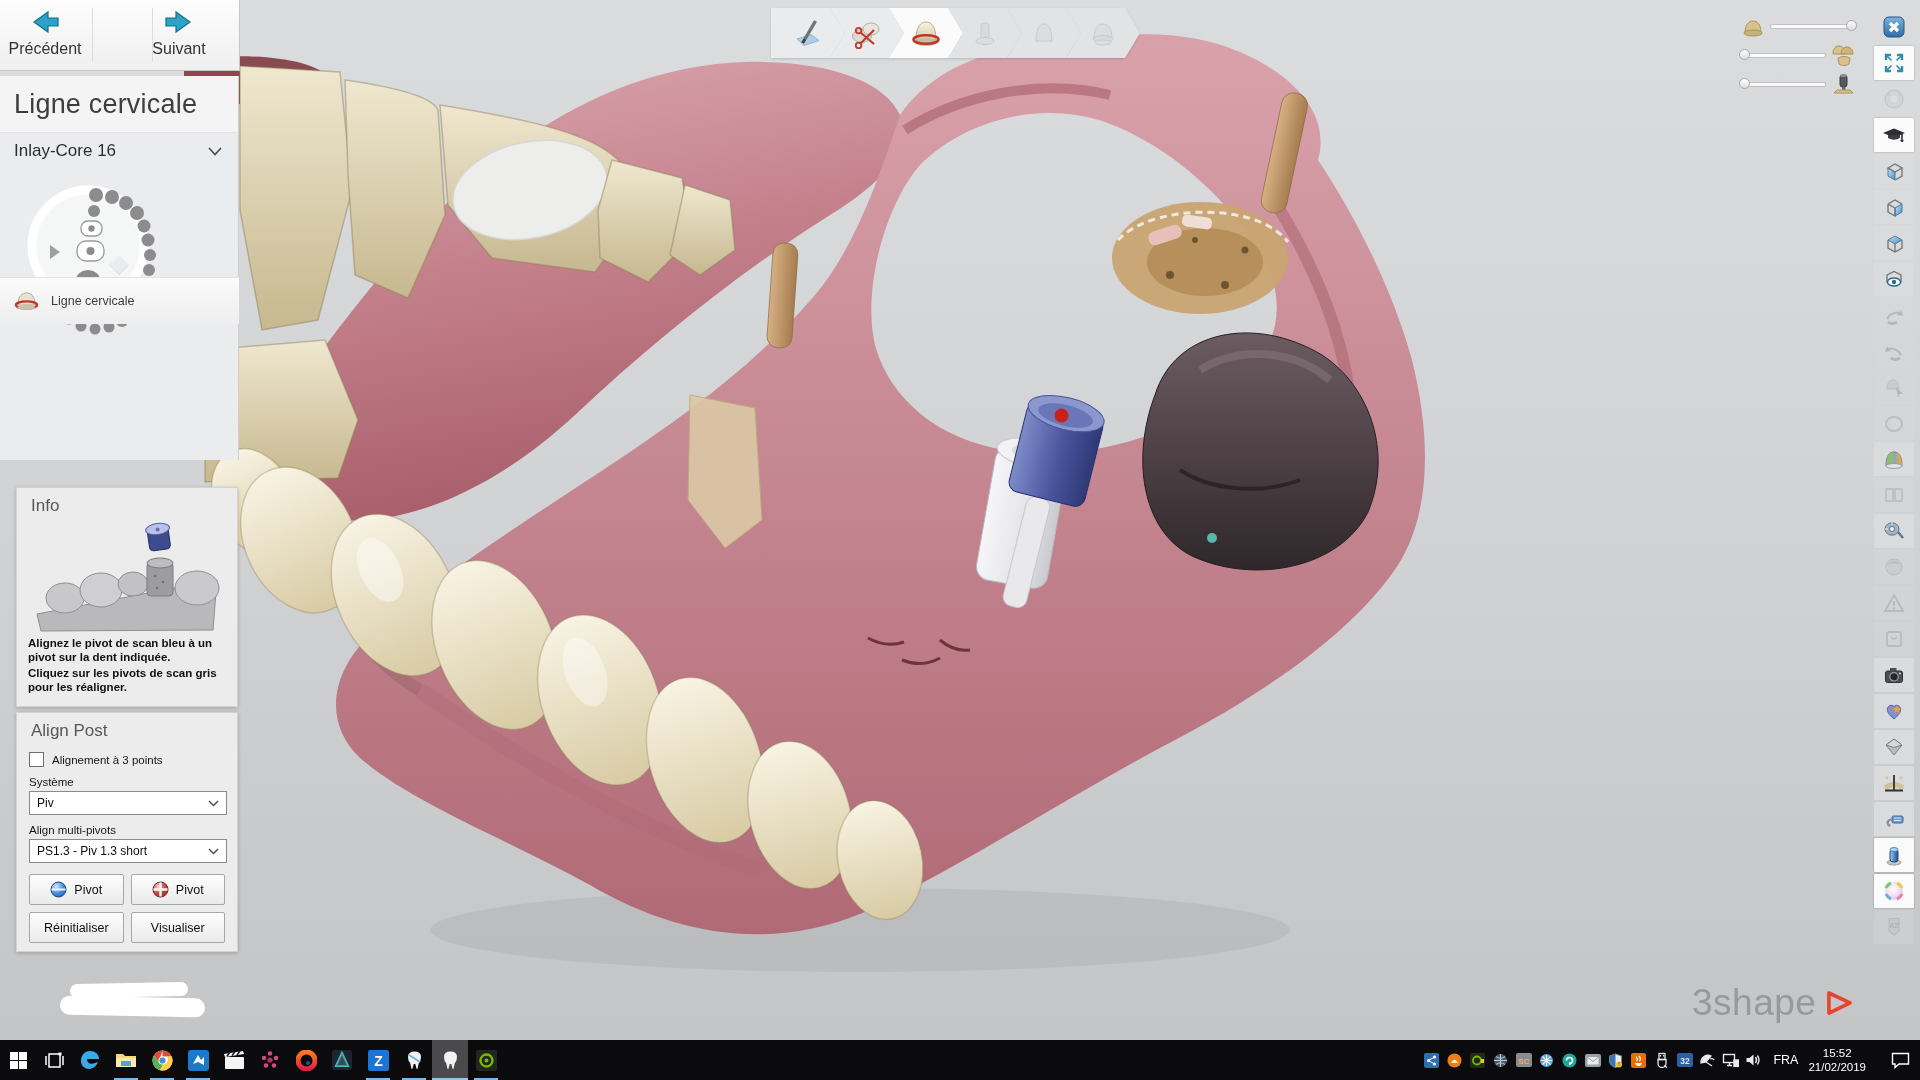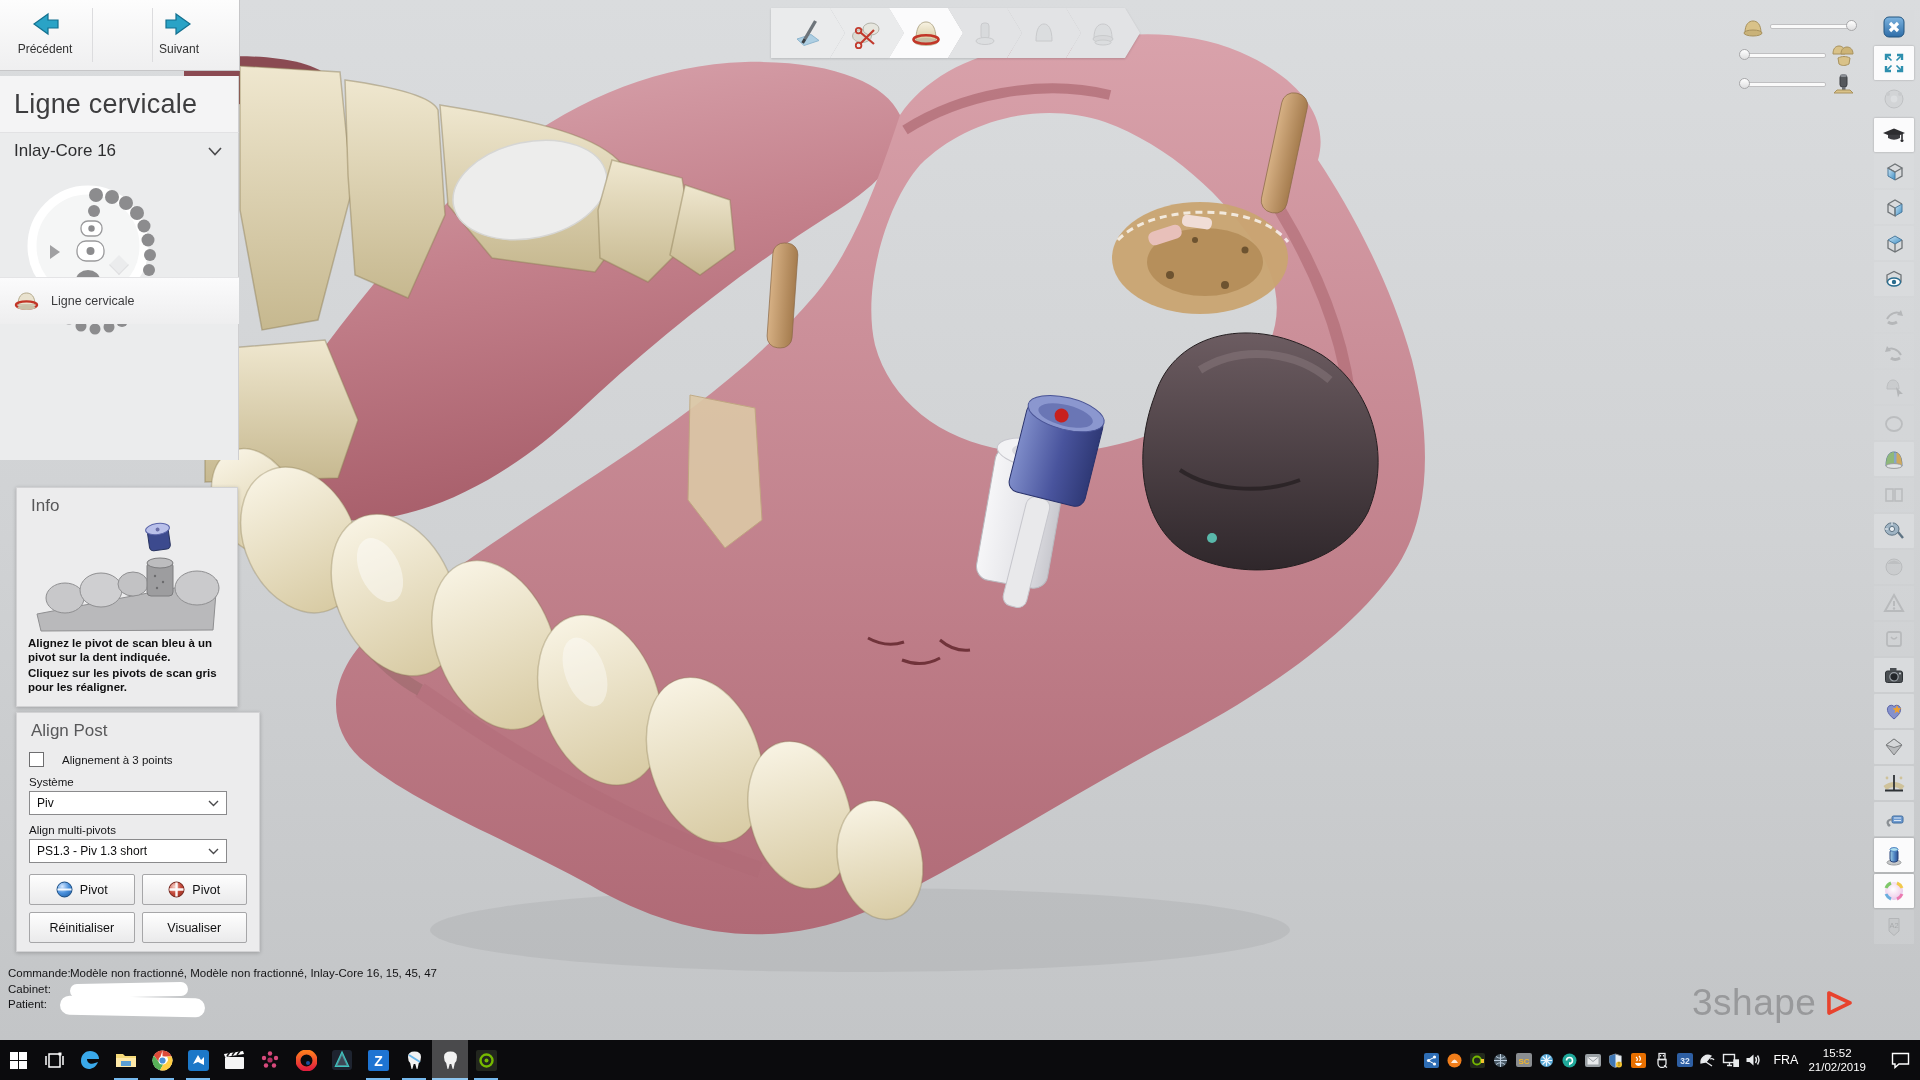"Précédent" .navbtn { font-size: 12px -> 16px }
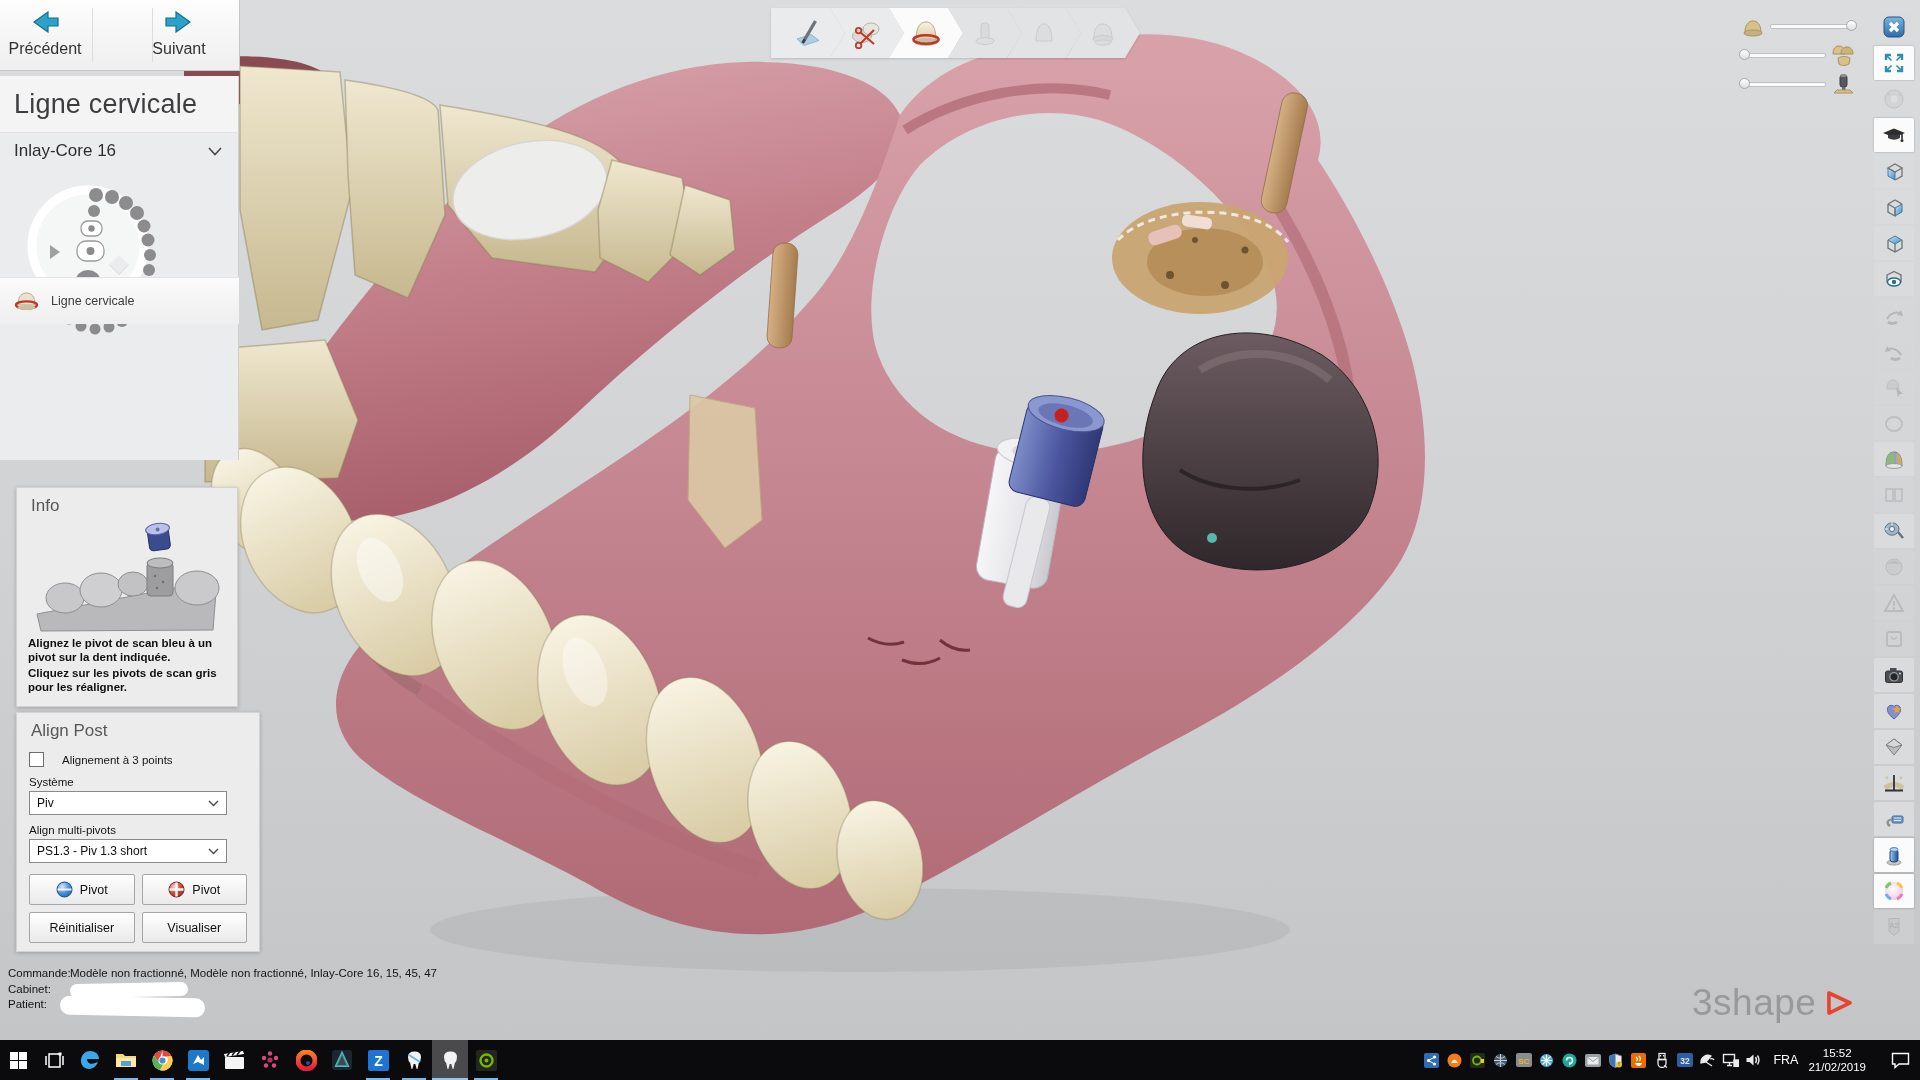"Align Post" .align-box { width: 244px -> 222px }
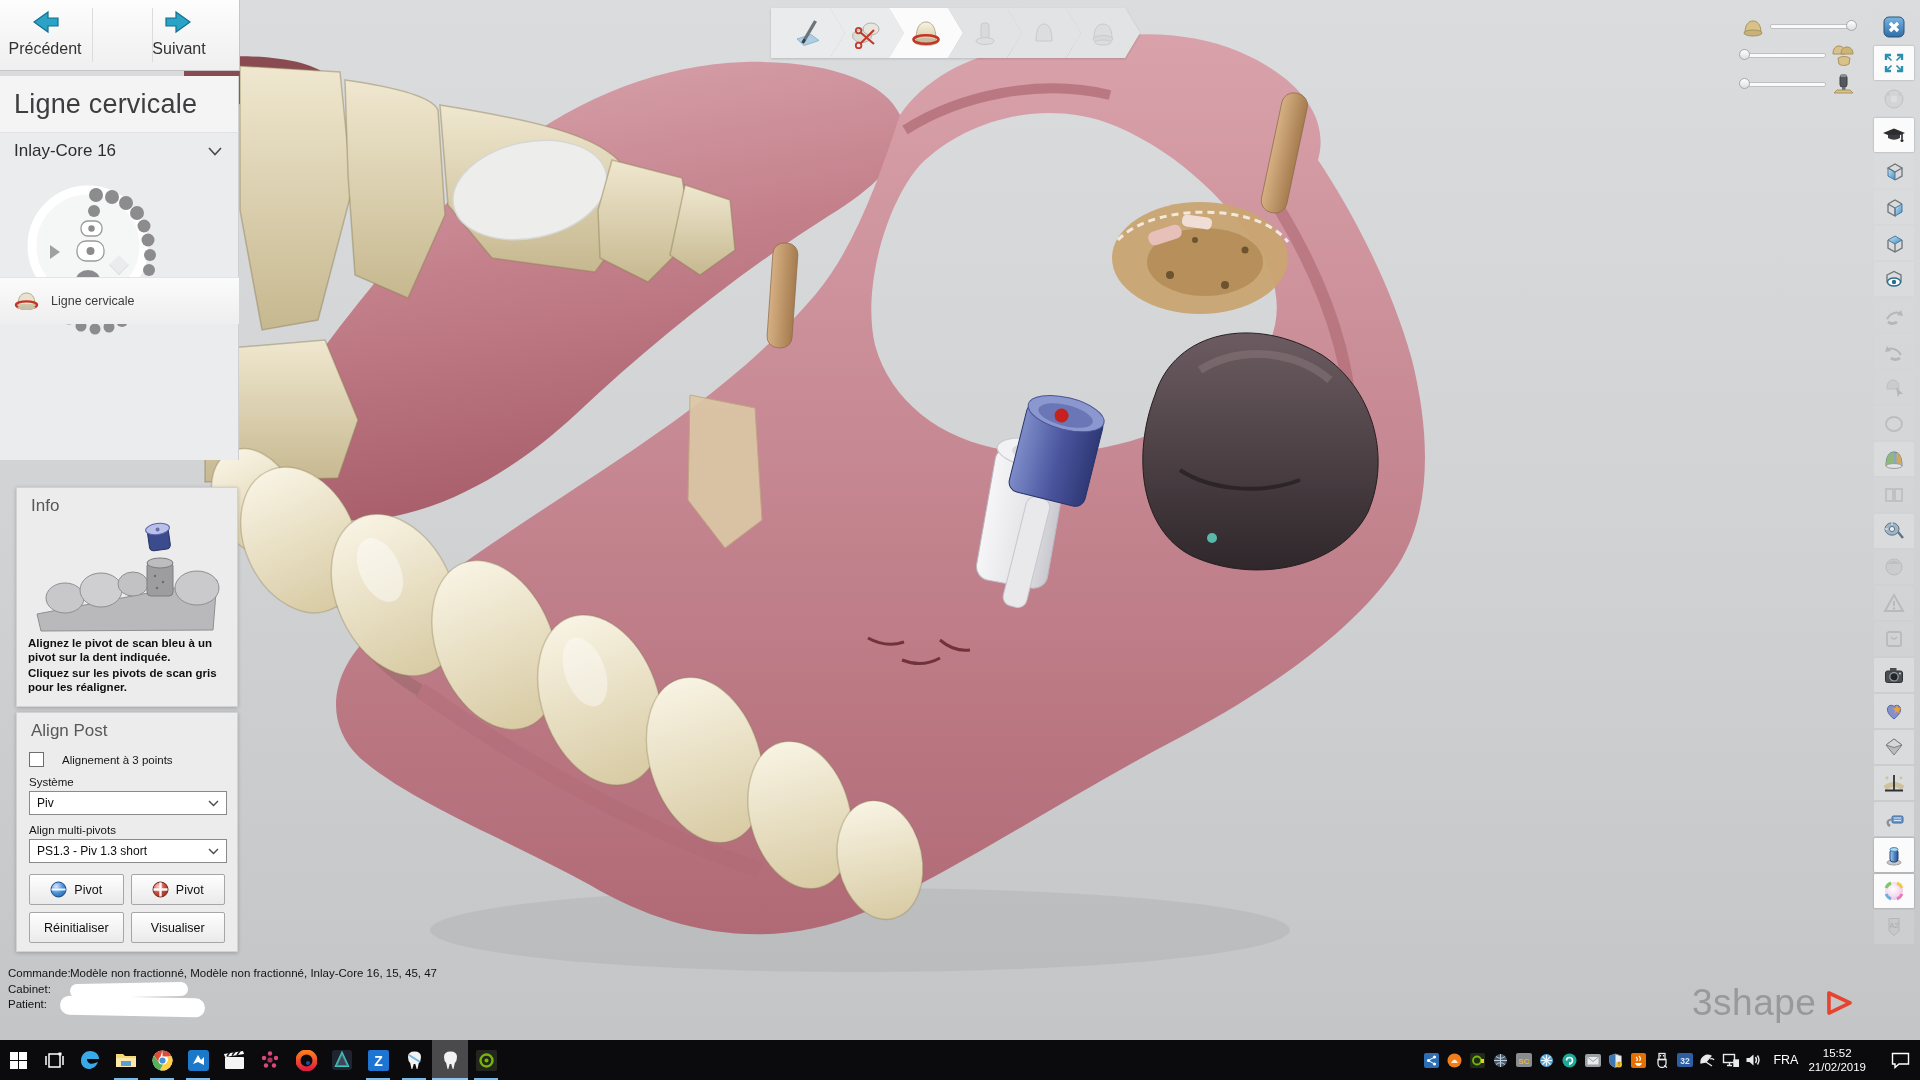"Alignement à 3 points" .chk-row { gap: 18px -> 8px }
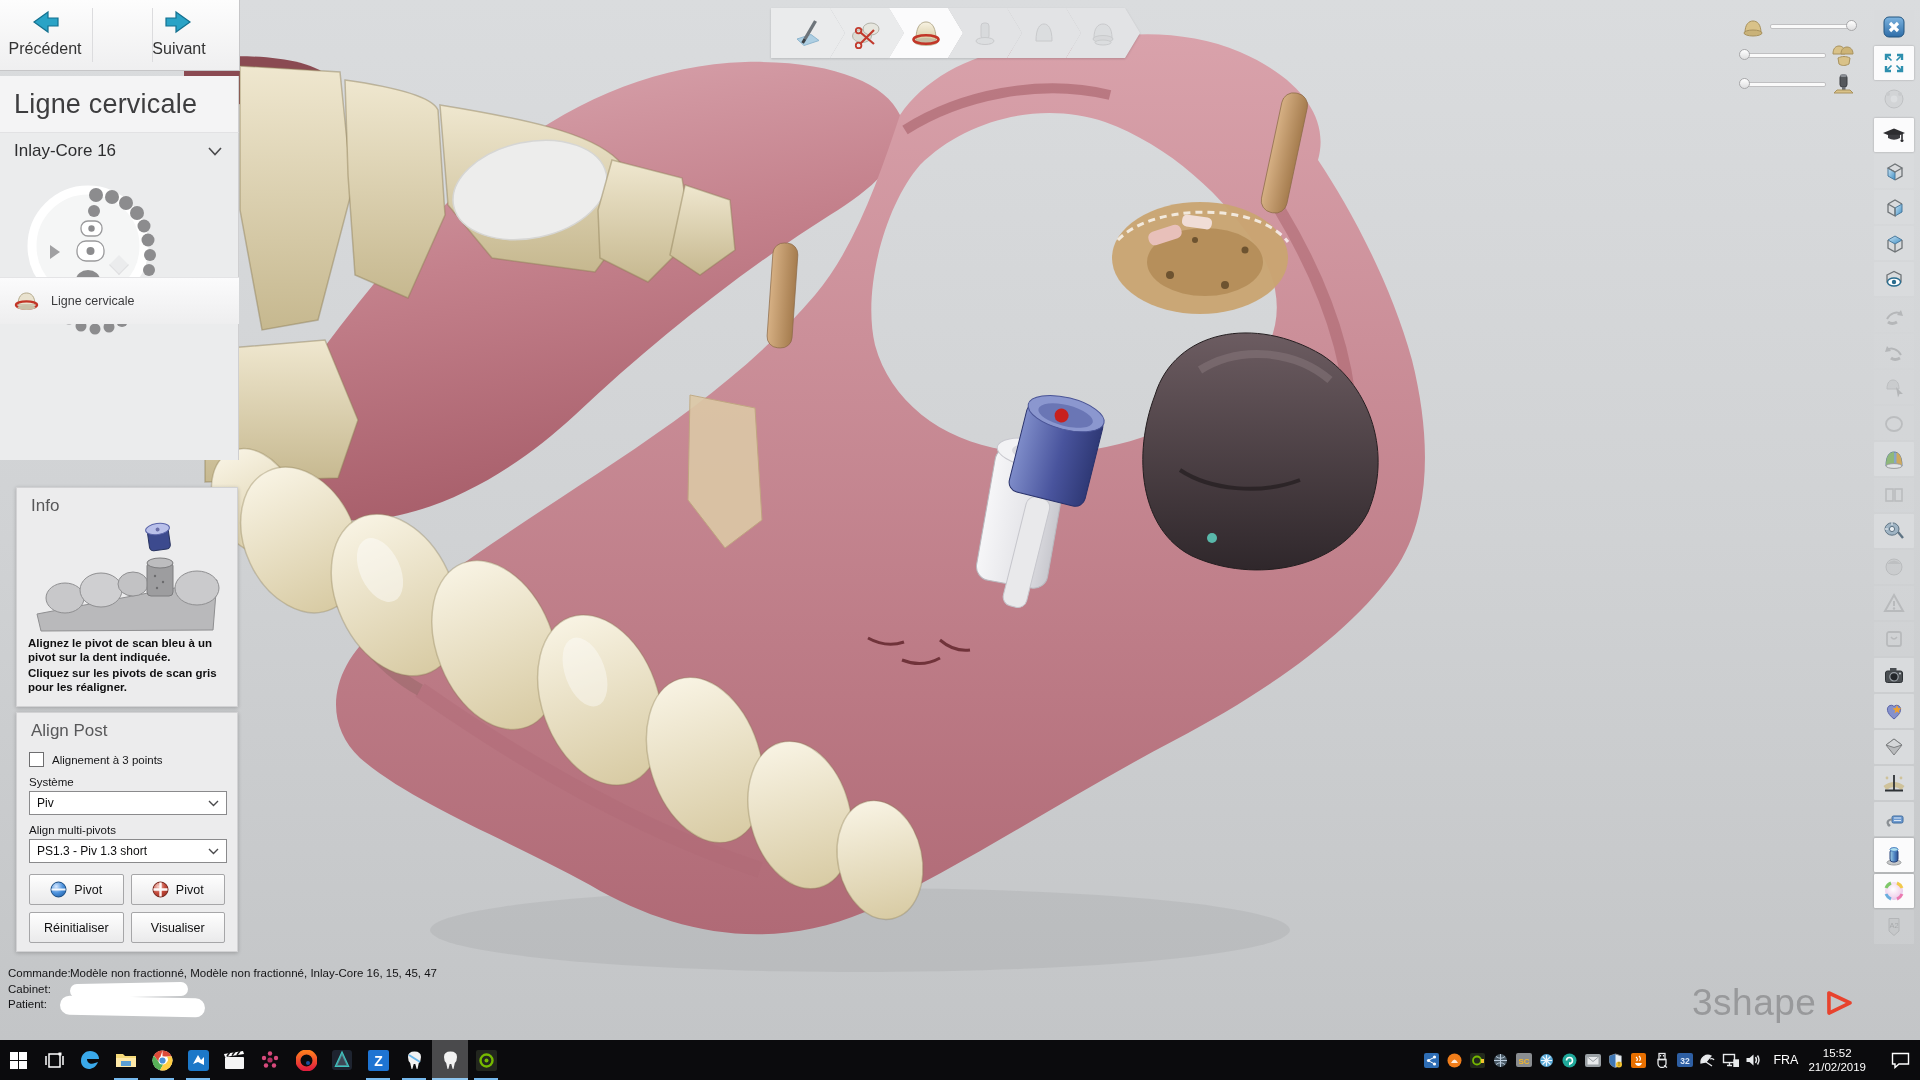"Commande:" div.abs { html: <div> <div> <span>Commande:</span> <span>Modèle non fractionné, Modèle non fractionné, Inlay-Core 16, 15, 45, 47</span> </div> <div> <span>Cabinet:</span> </div> <div> <span>Patient:</span> </div> </div> -> none }
